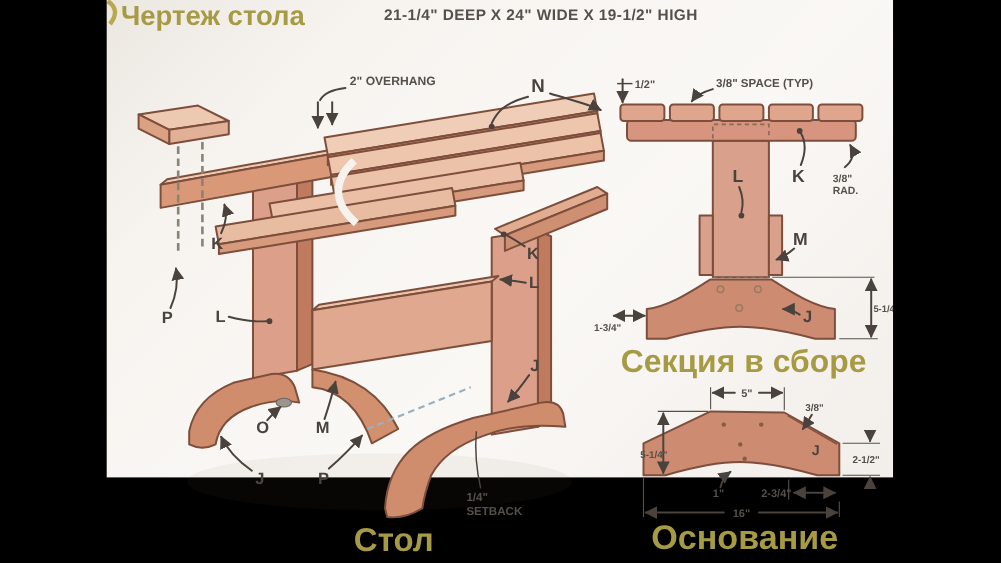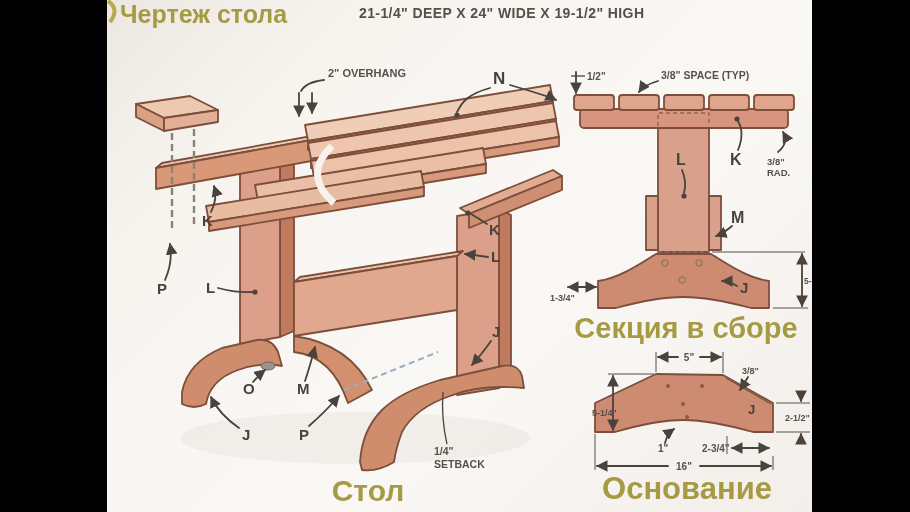"Чертеж стола" .content { height: 512px -> 434px; left: 107px -> 97px }
